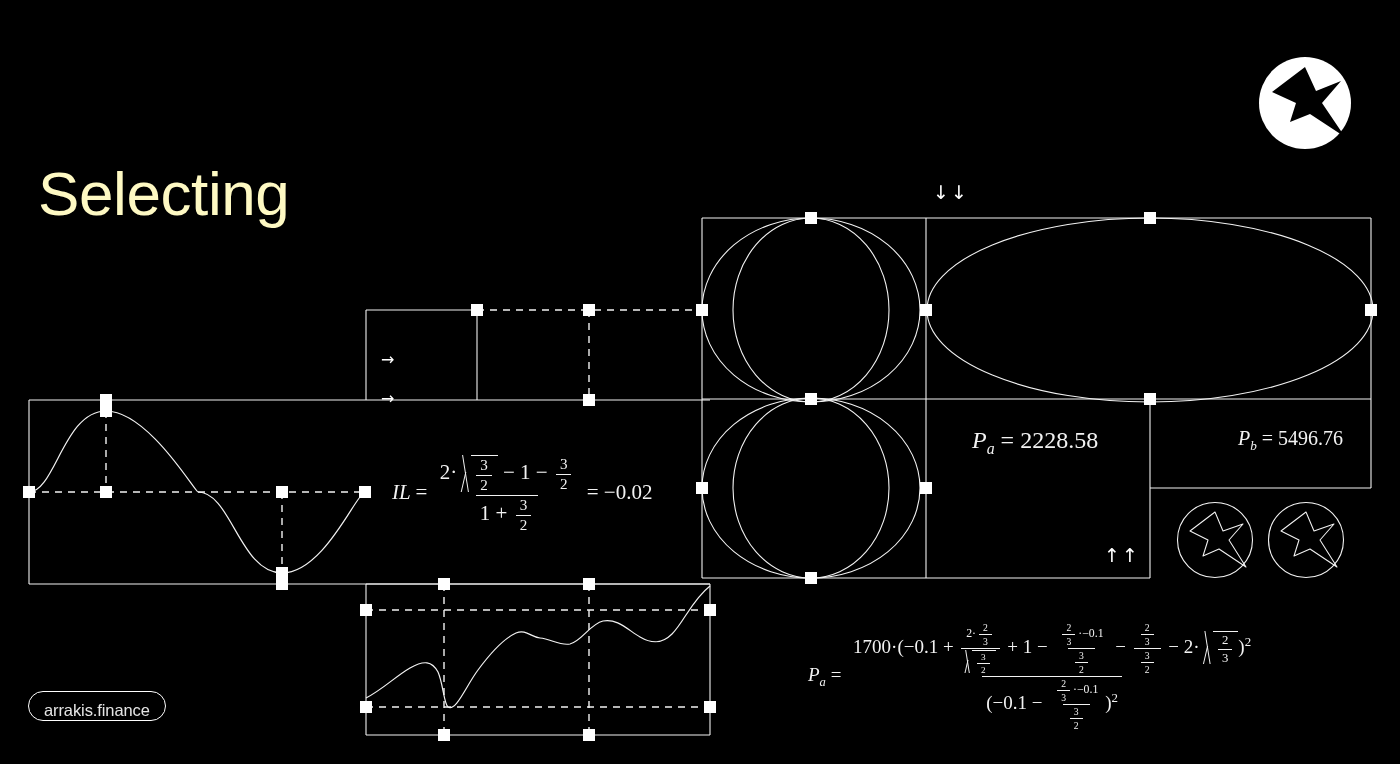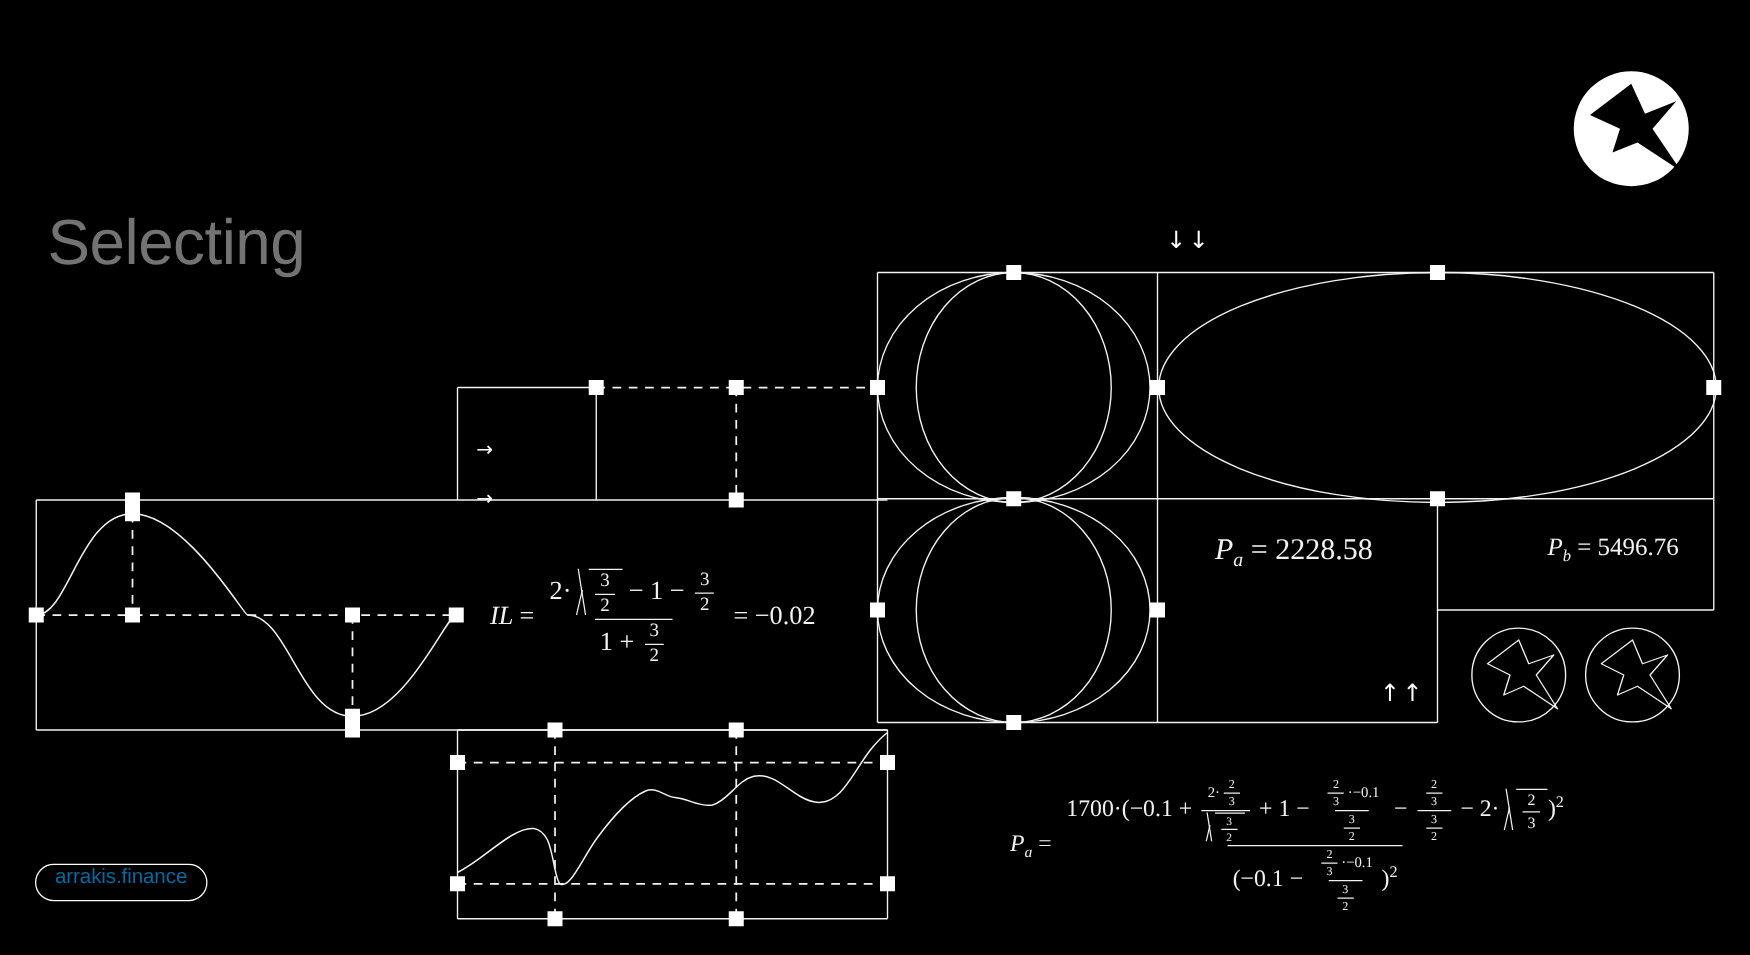"Selecting" .title { color: #737373 -> #fef9c3; font-size: 51px -> 62px }
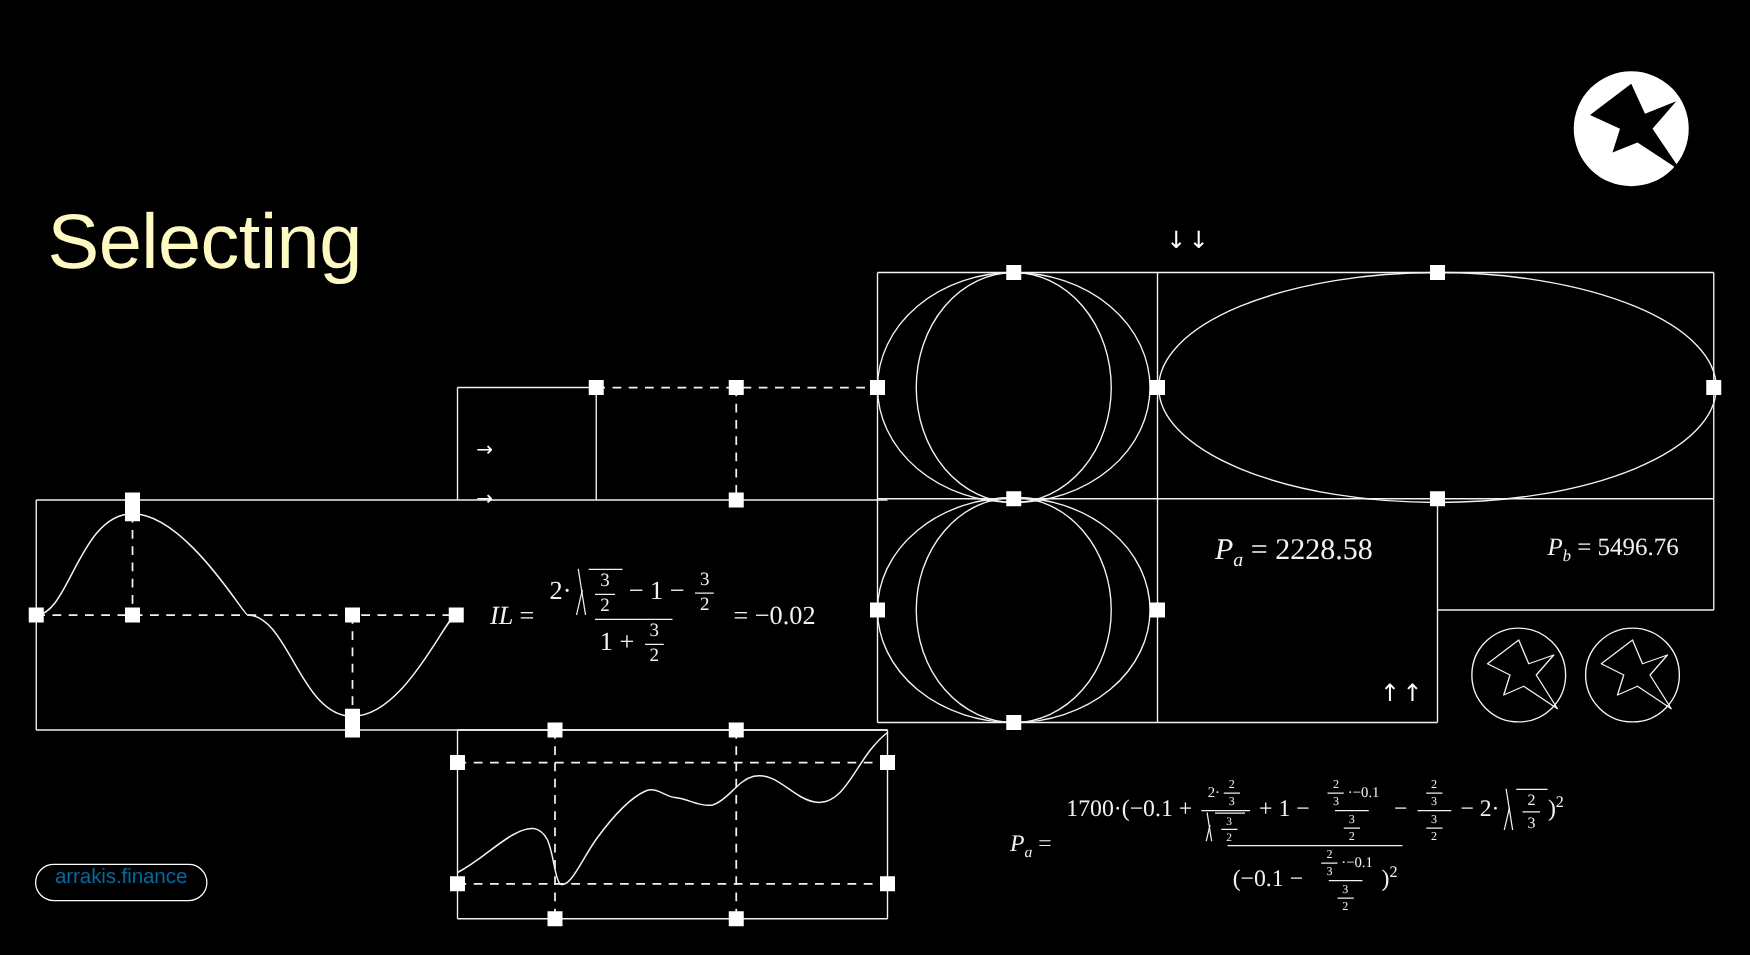"arrakis.finance" .brand-pill { align-items: flex-start -> flex-end; color: #0369a1 -> #e5e5e5 }
